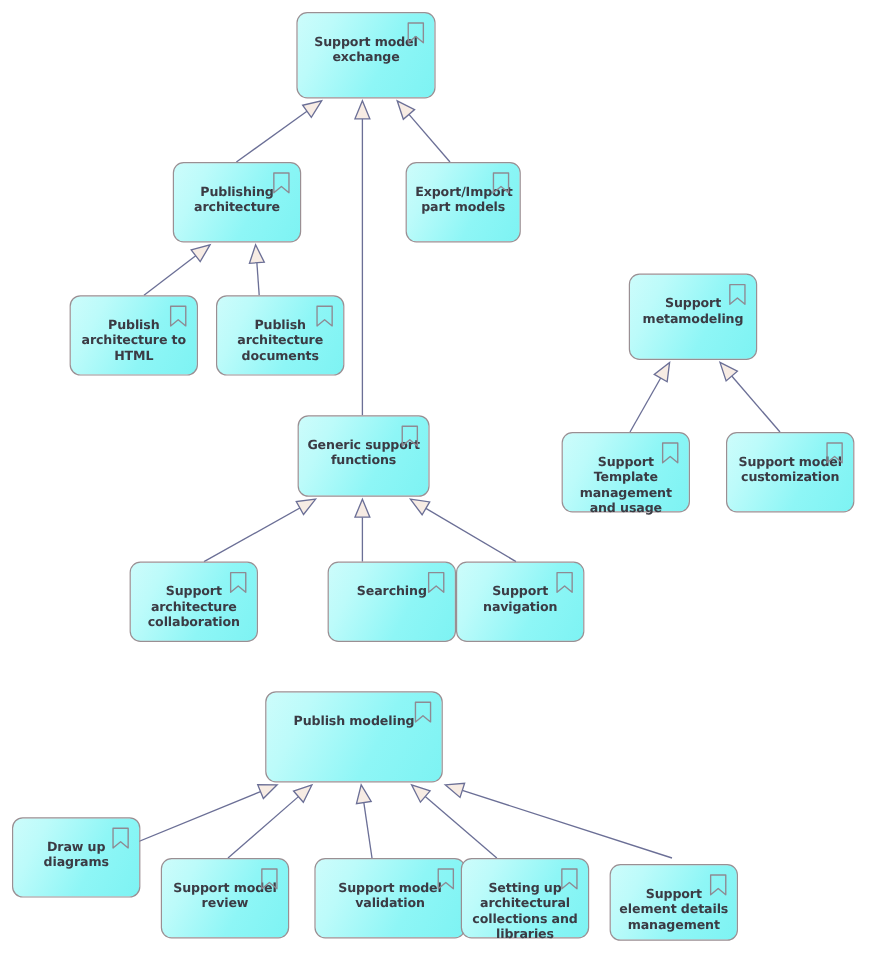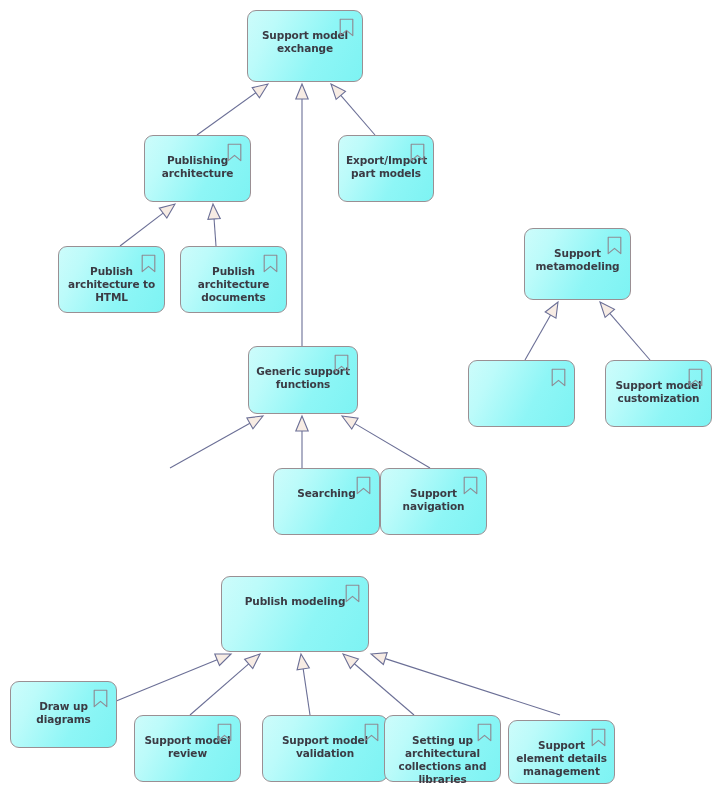"Support Template management and usage" span.node-label { html: none -> <span>Support Template management and usage</span> }
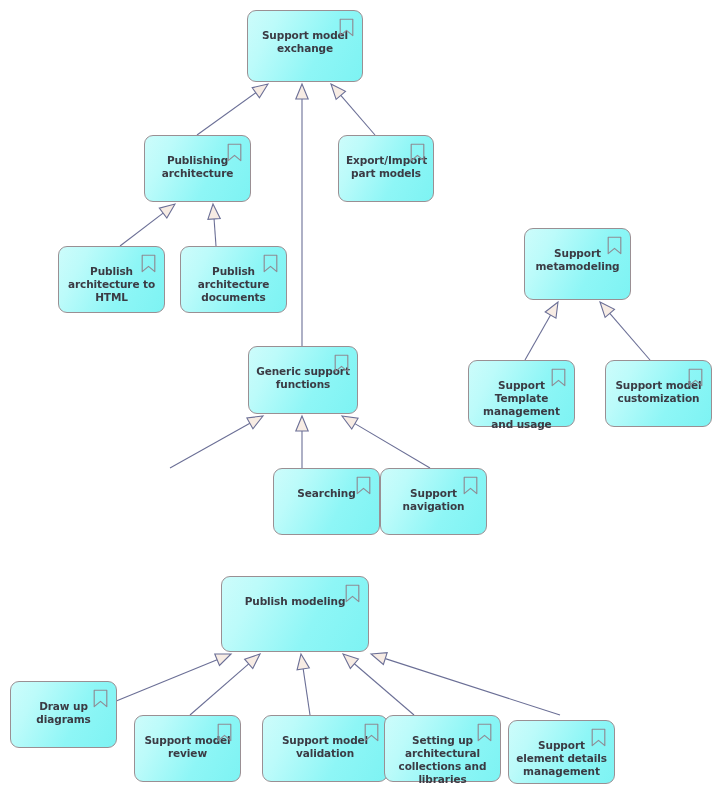"Support architecture collaboration" div.node { html: none -> <div> <span> <svg> <path></path> </svg> </span> <span>Support architecture collaboration</span> </div> }
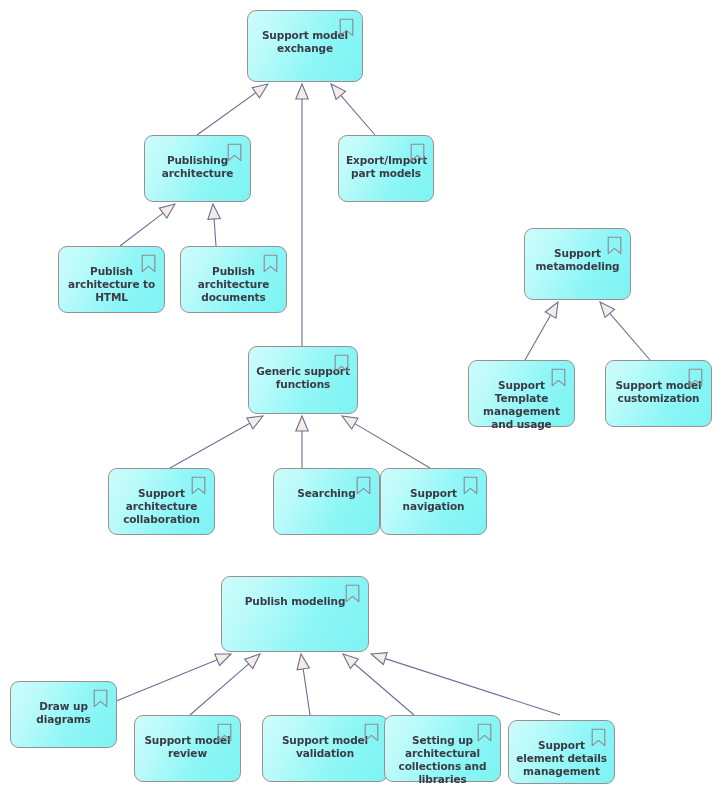"Setting up architectural collections and" div.node { width: 117px -> 107px }
